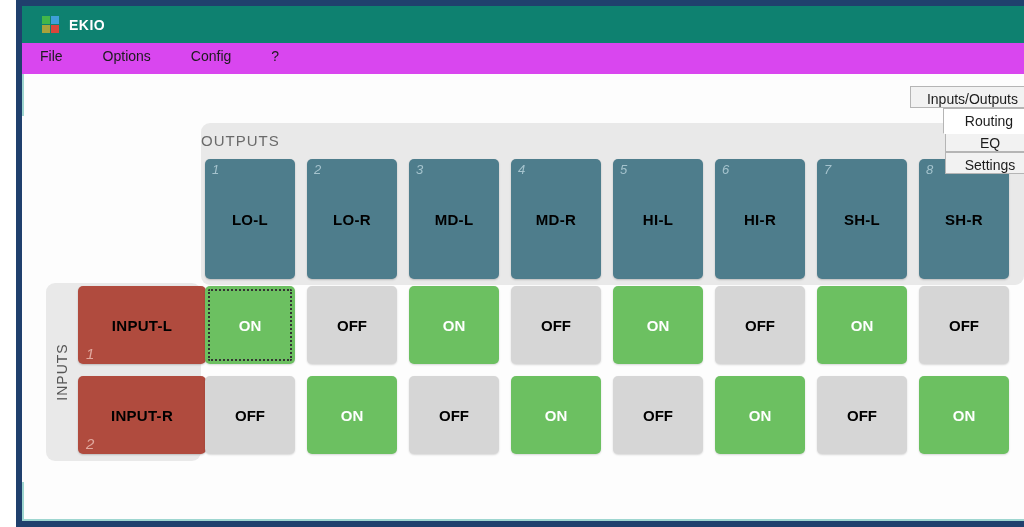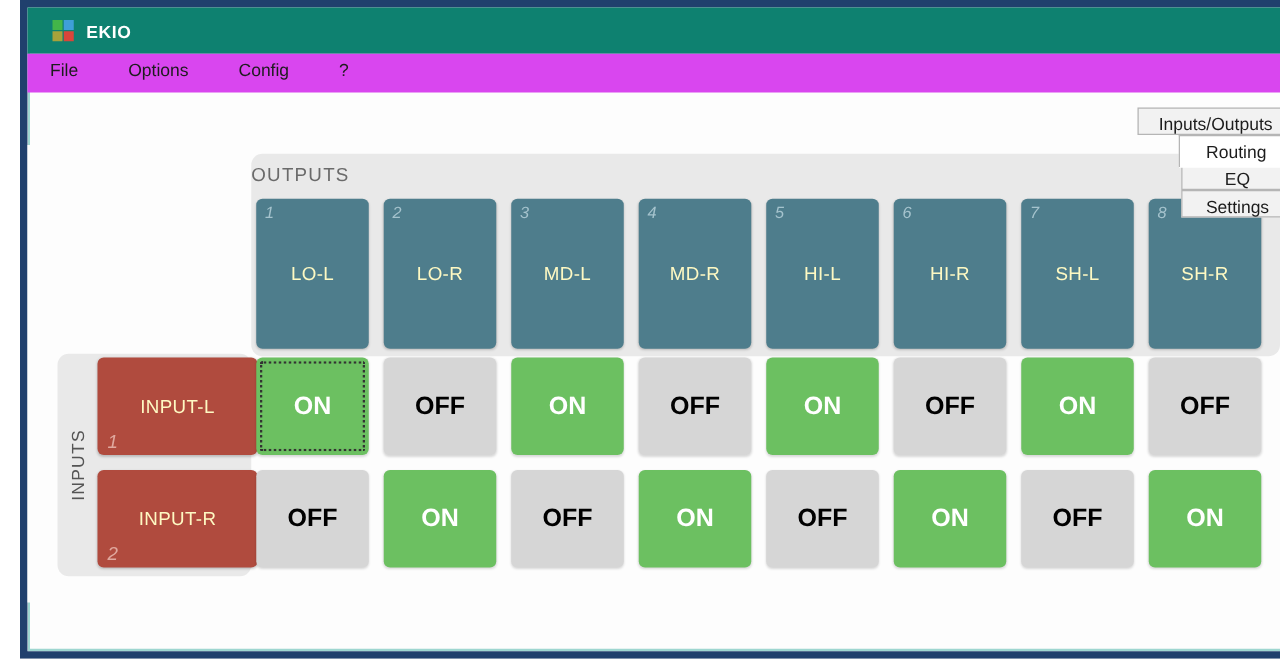"LO-L" .output-box .box-label,.input-box .box-label { color: #fef9c3 -> #000000; font-weight: normal -> bold }
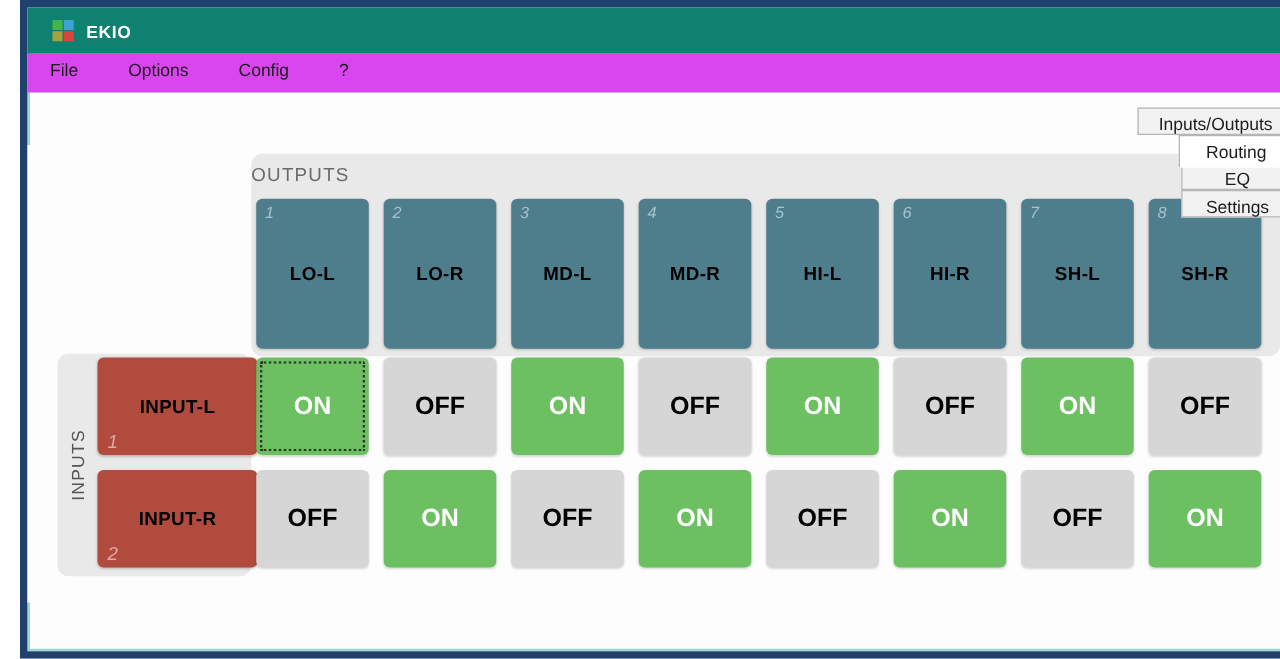"ON" .cell { font-size: 20px -> 15px }
